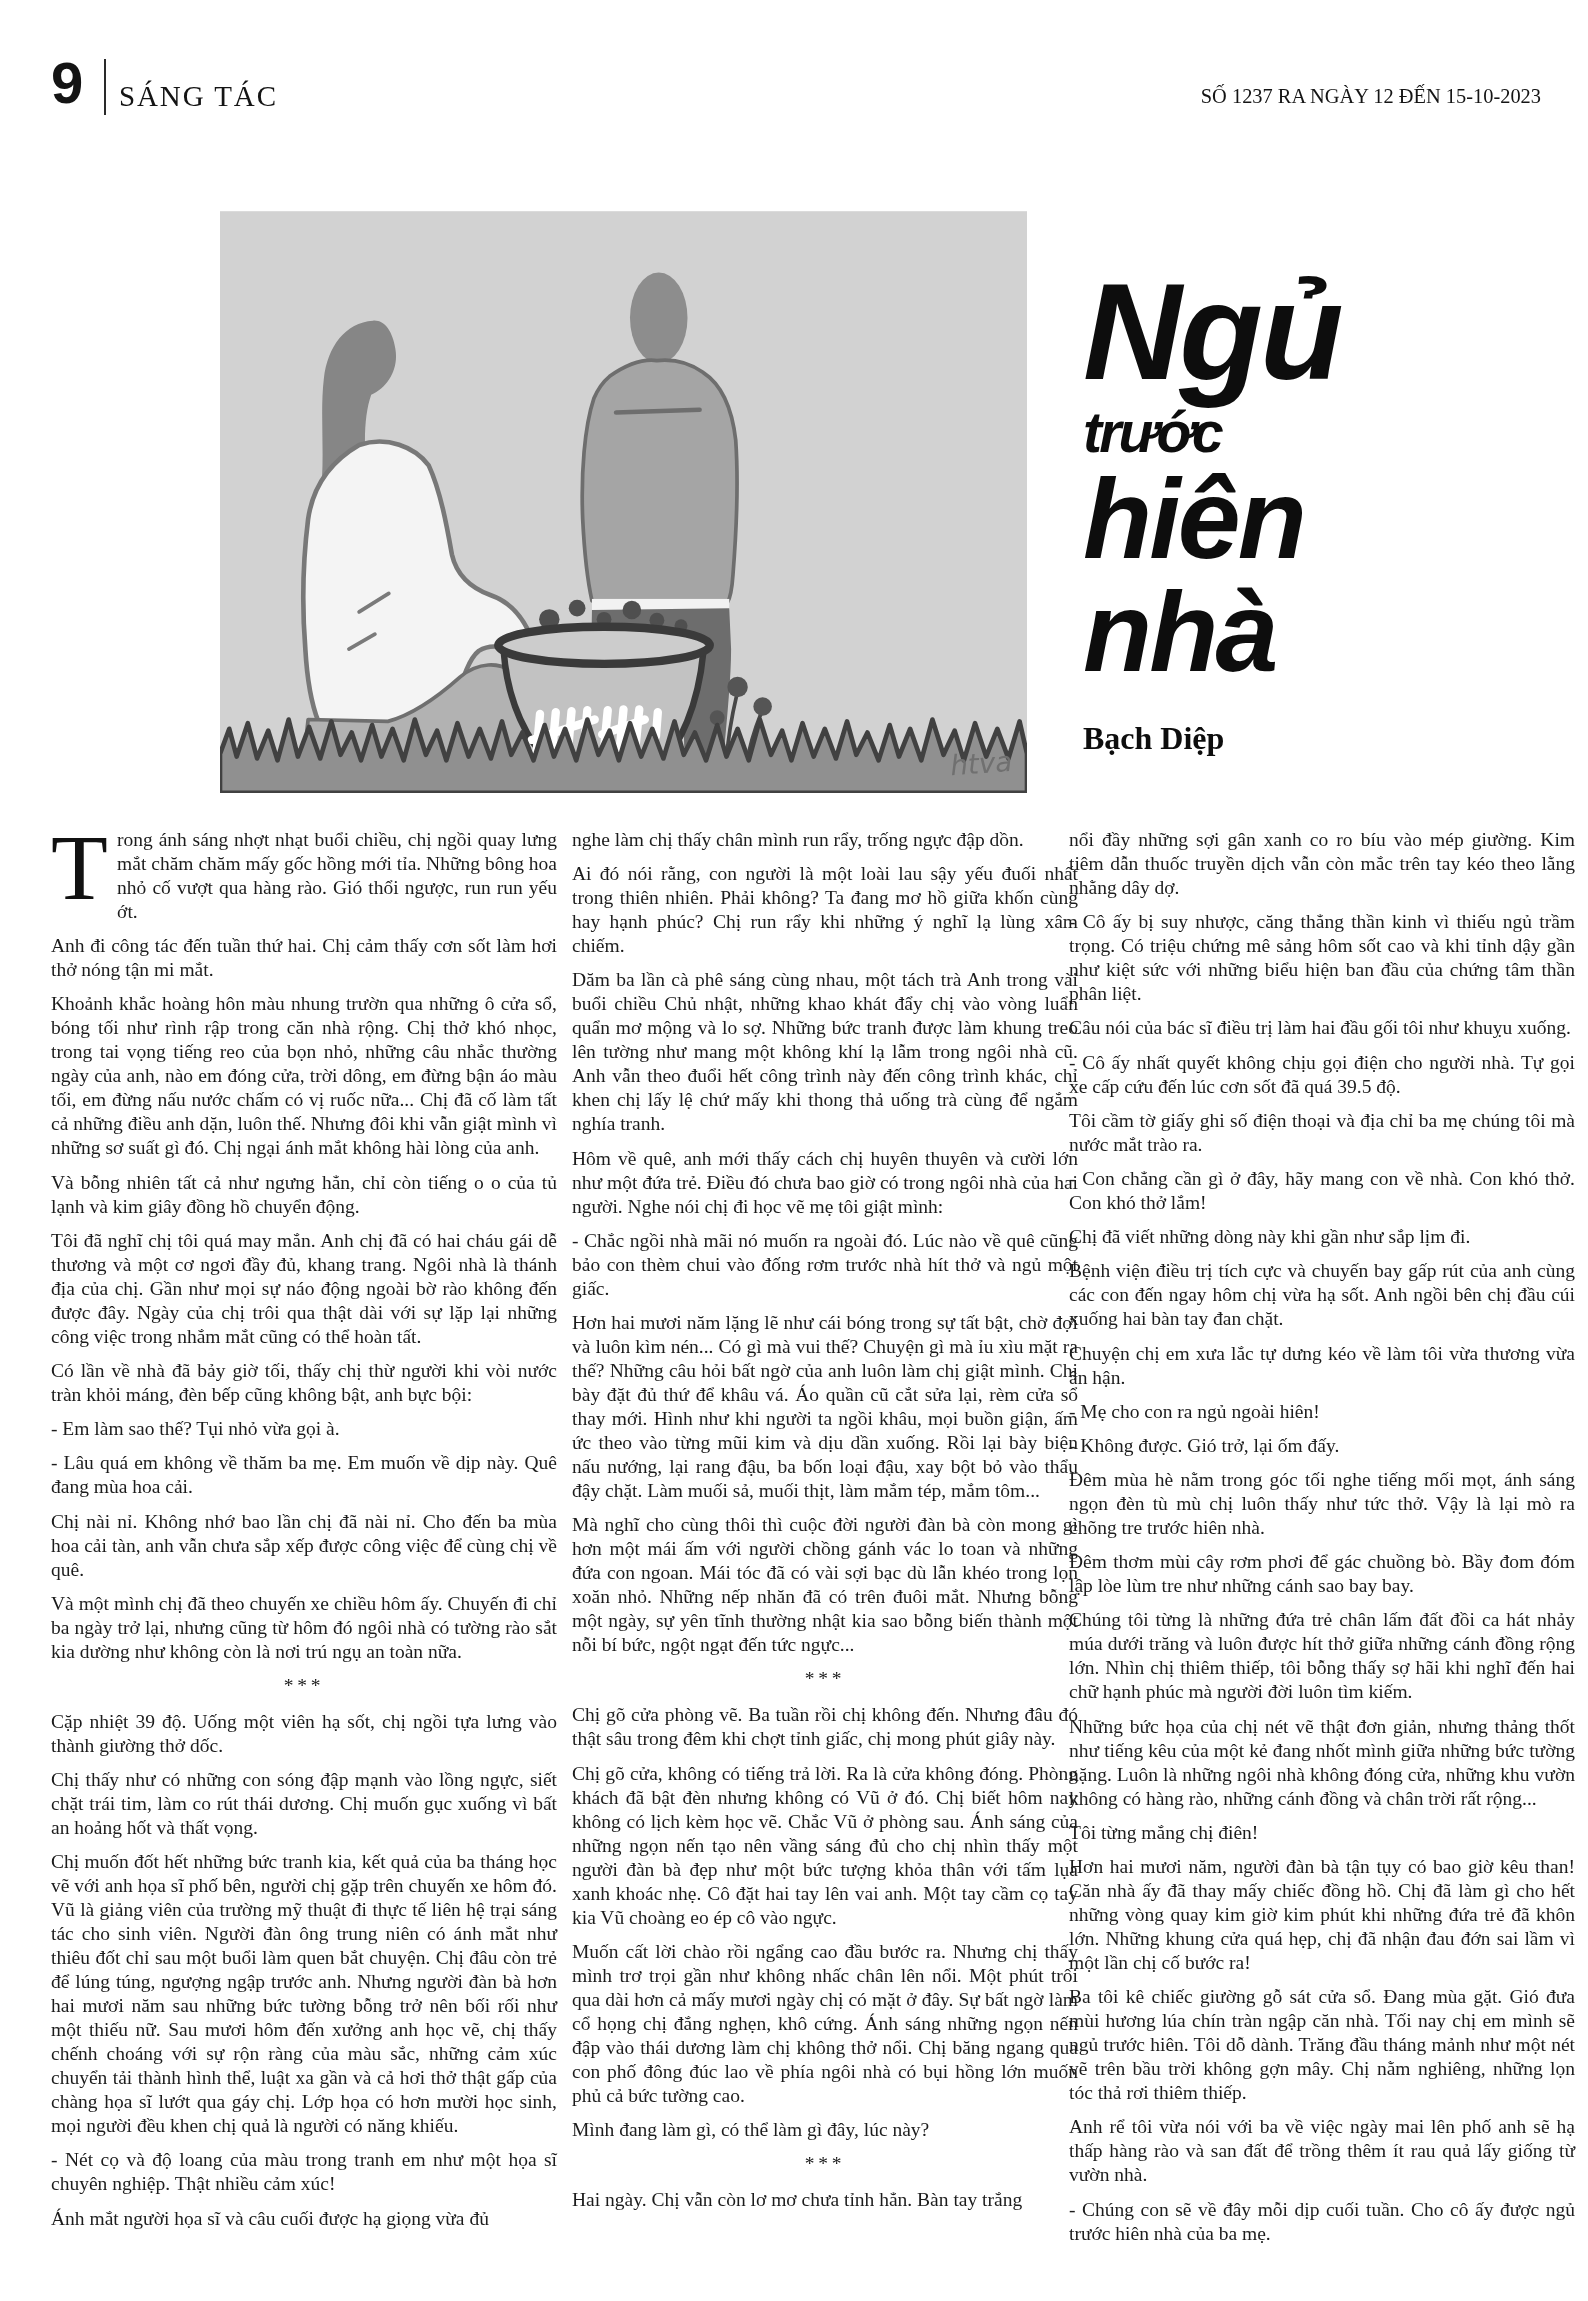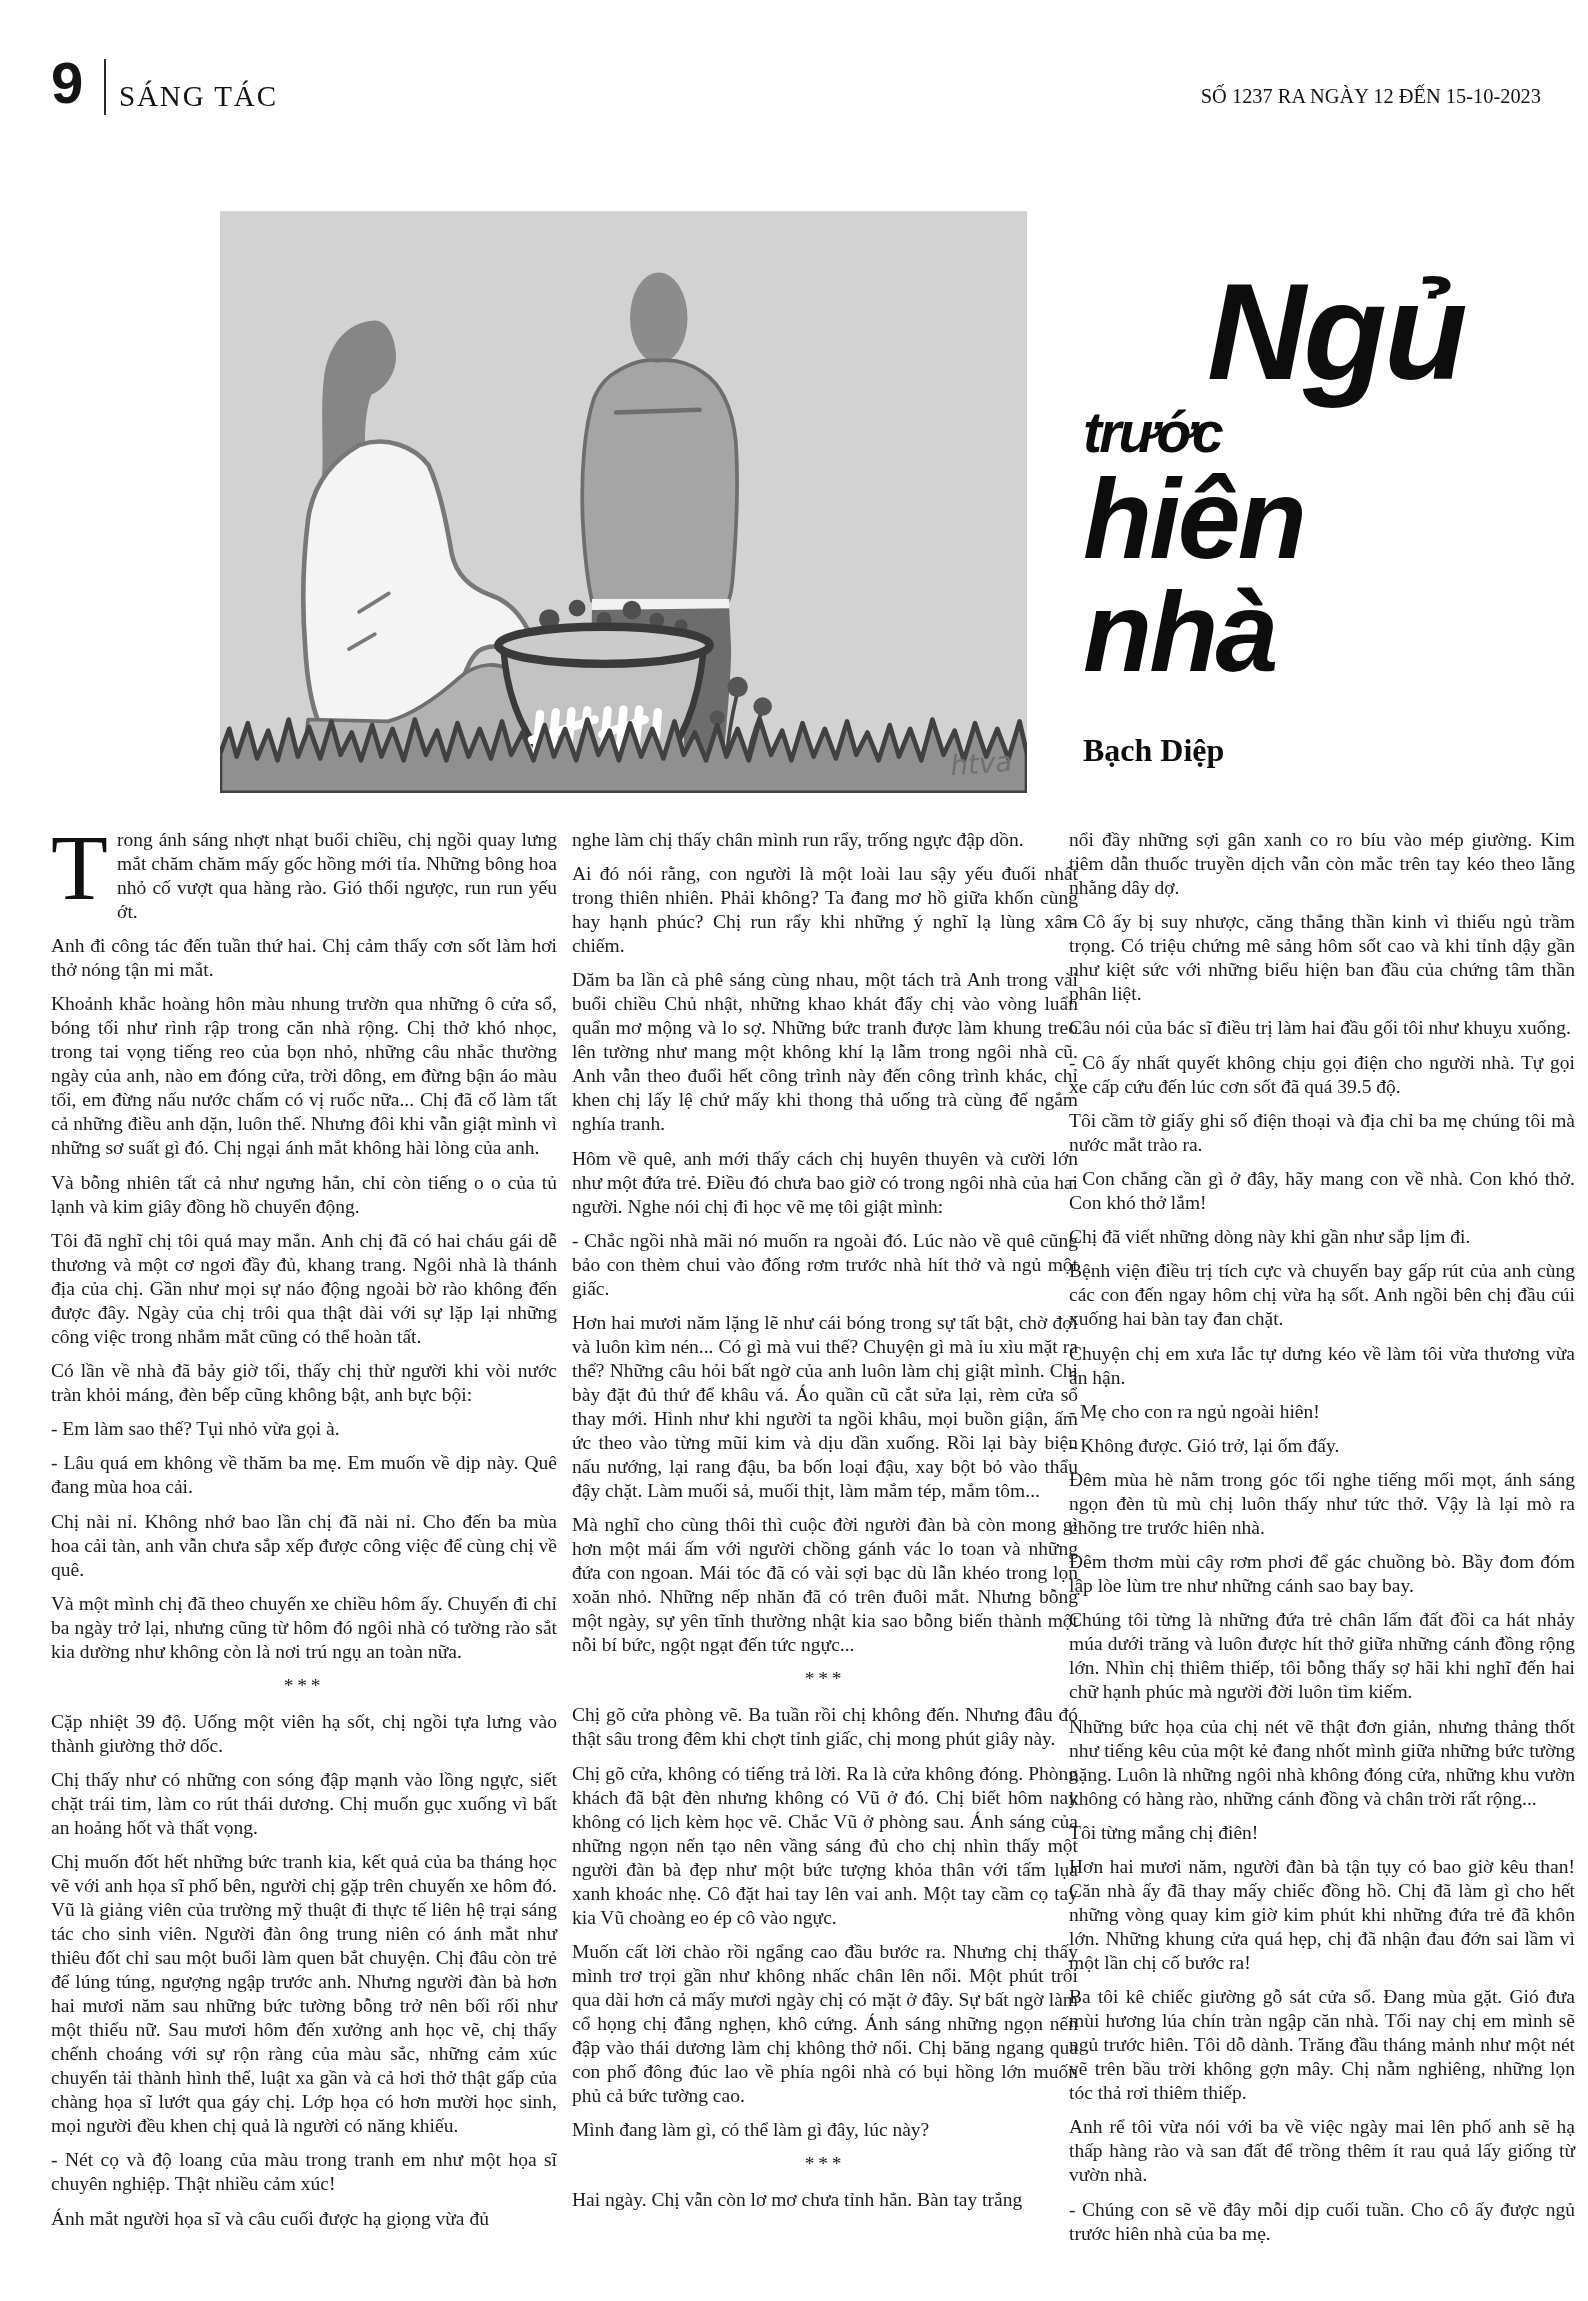"Ngủ" .t1 { text-align: center -> none }
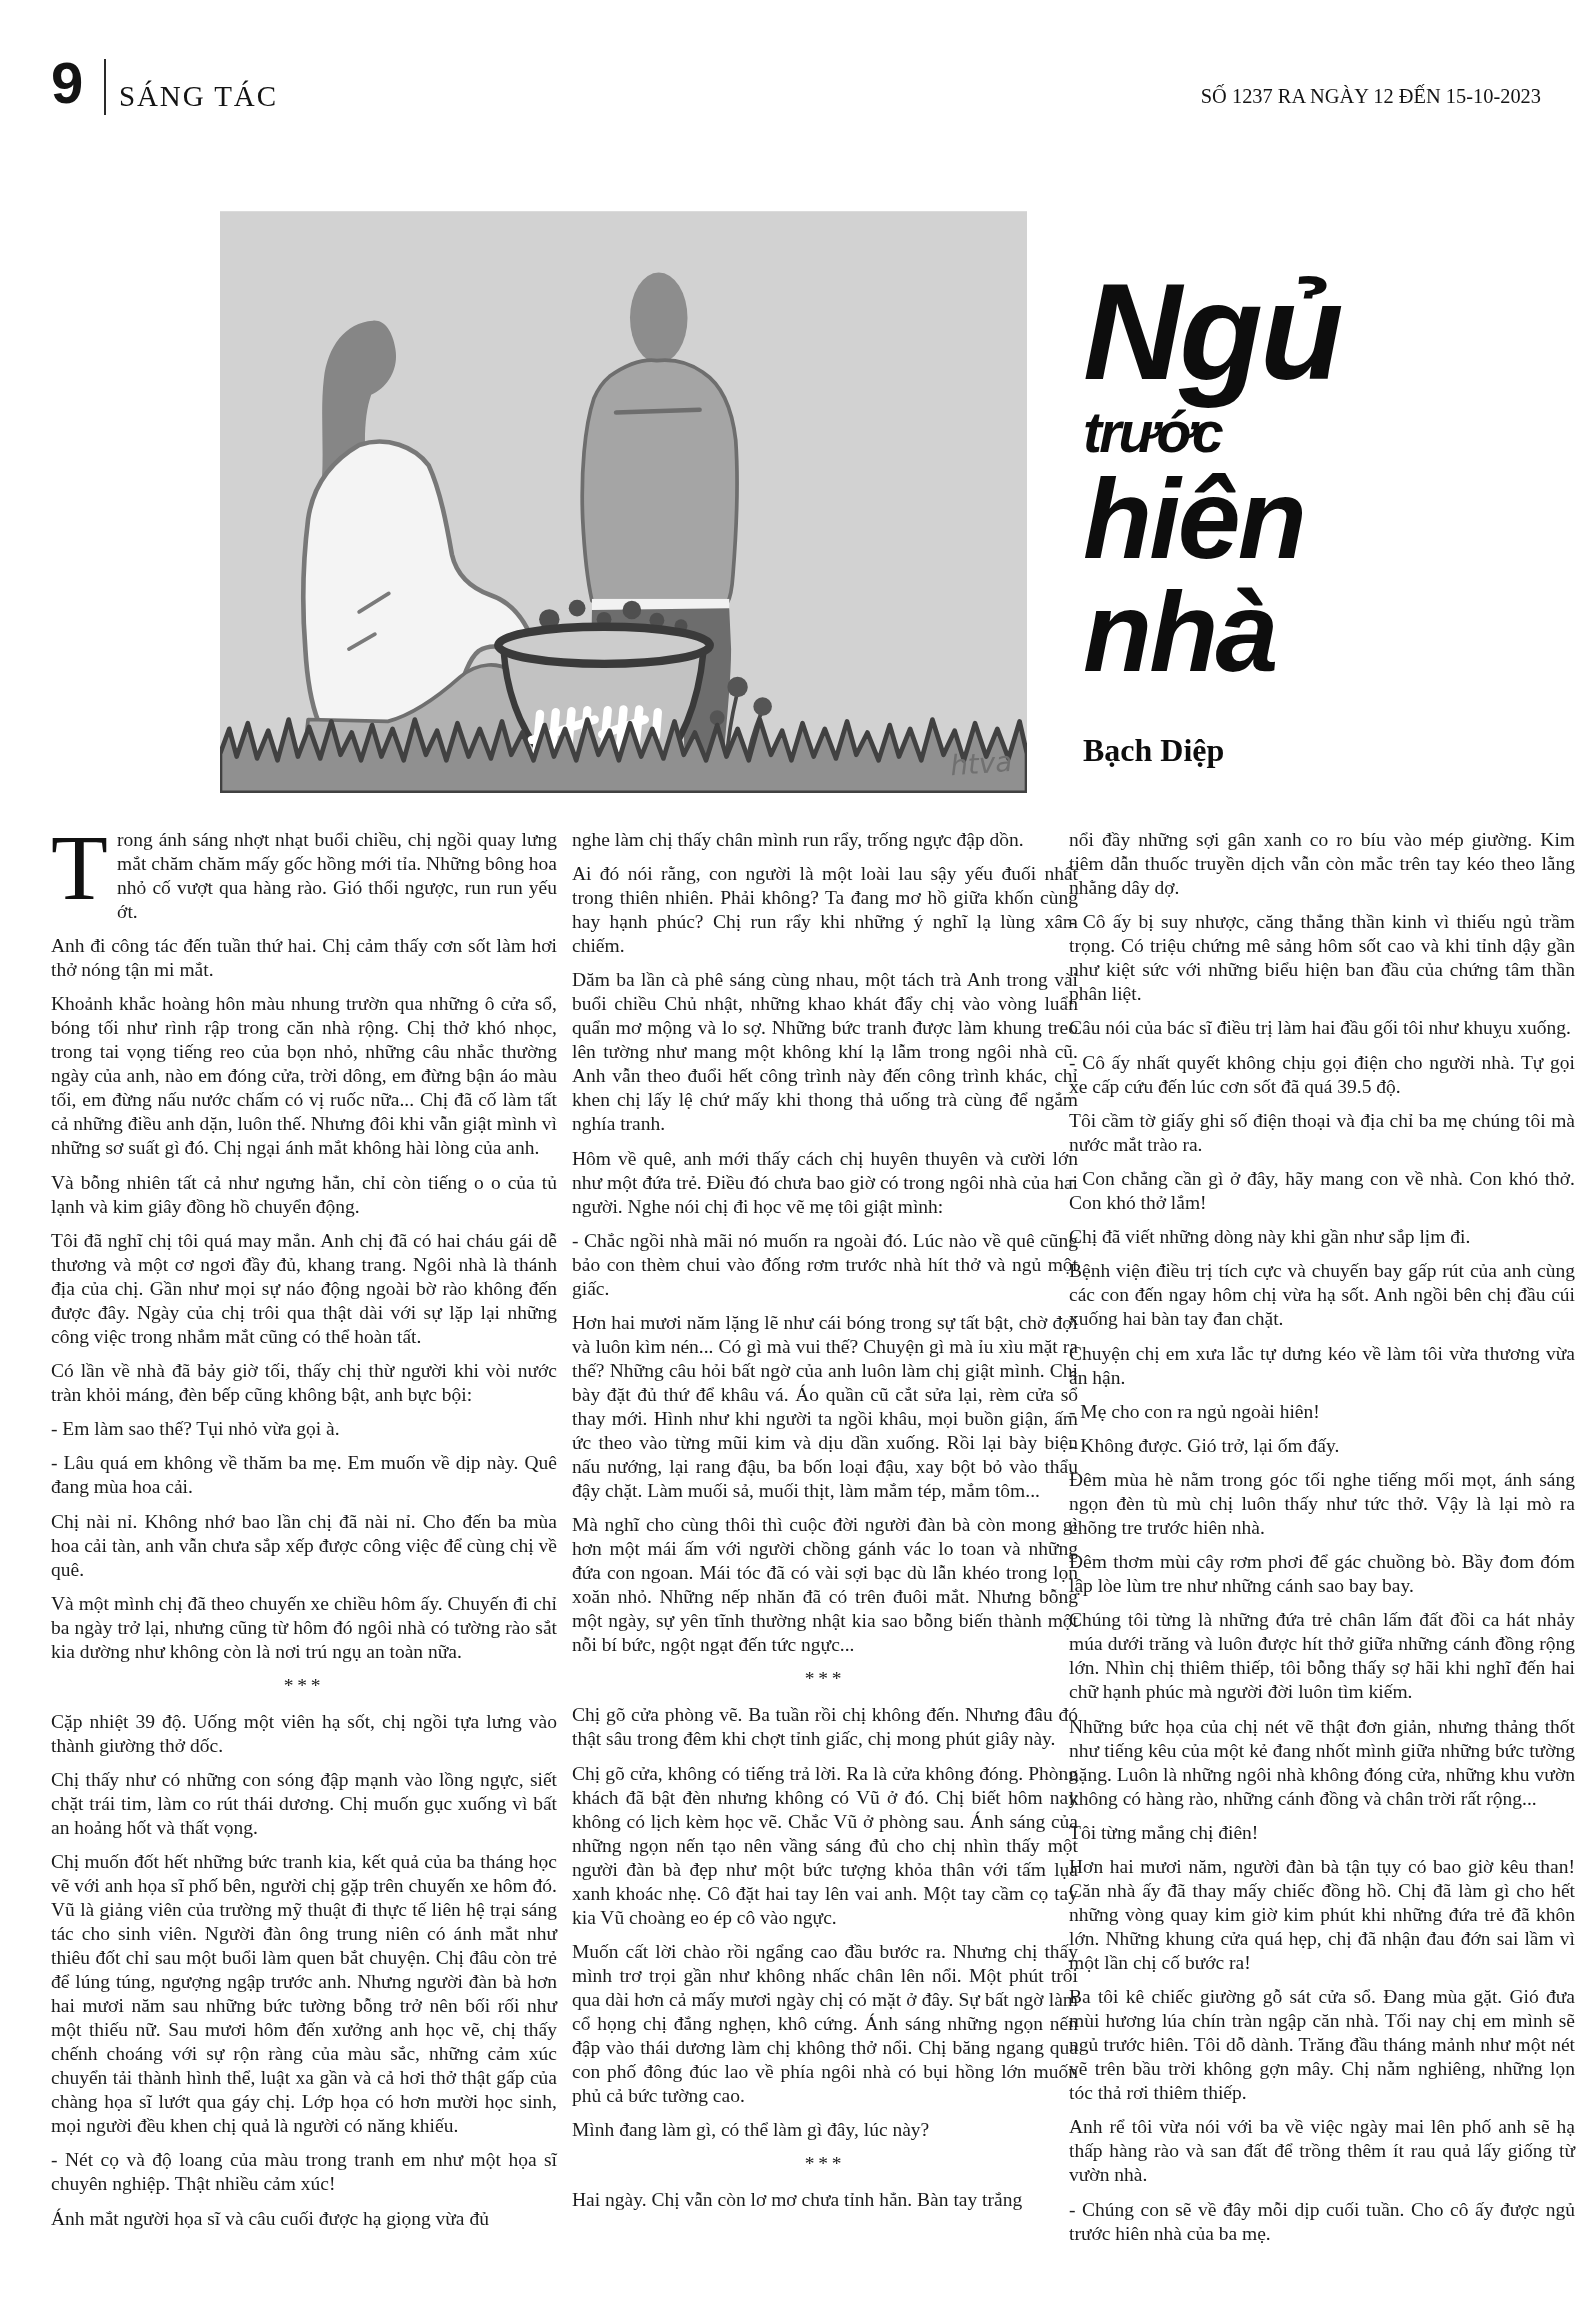"Bạch Diệp" .article-author { margin-top: 44px -> 32px }
